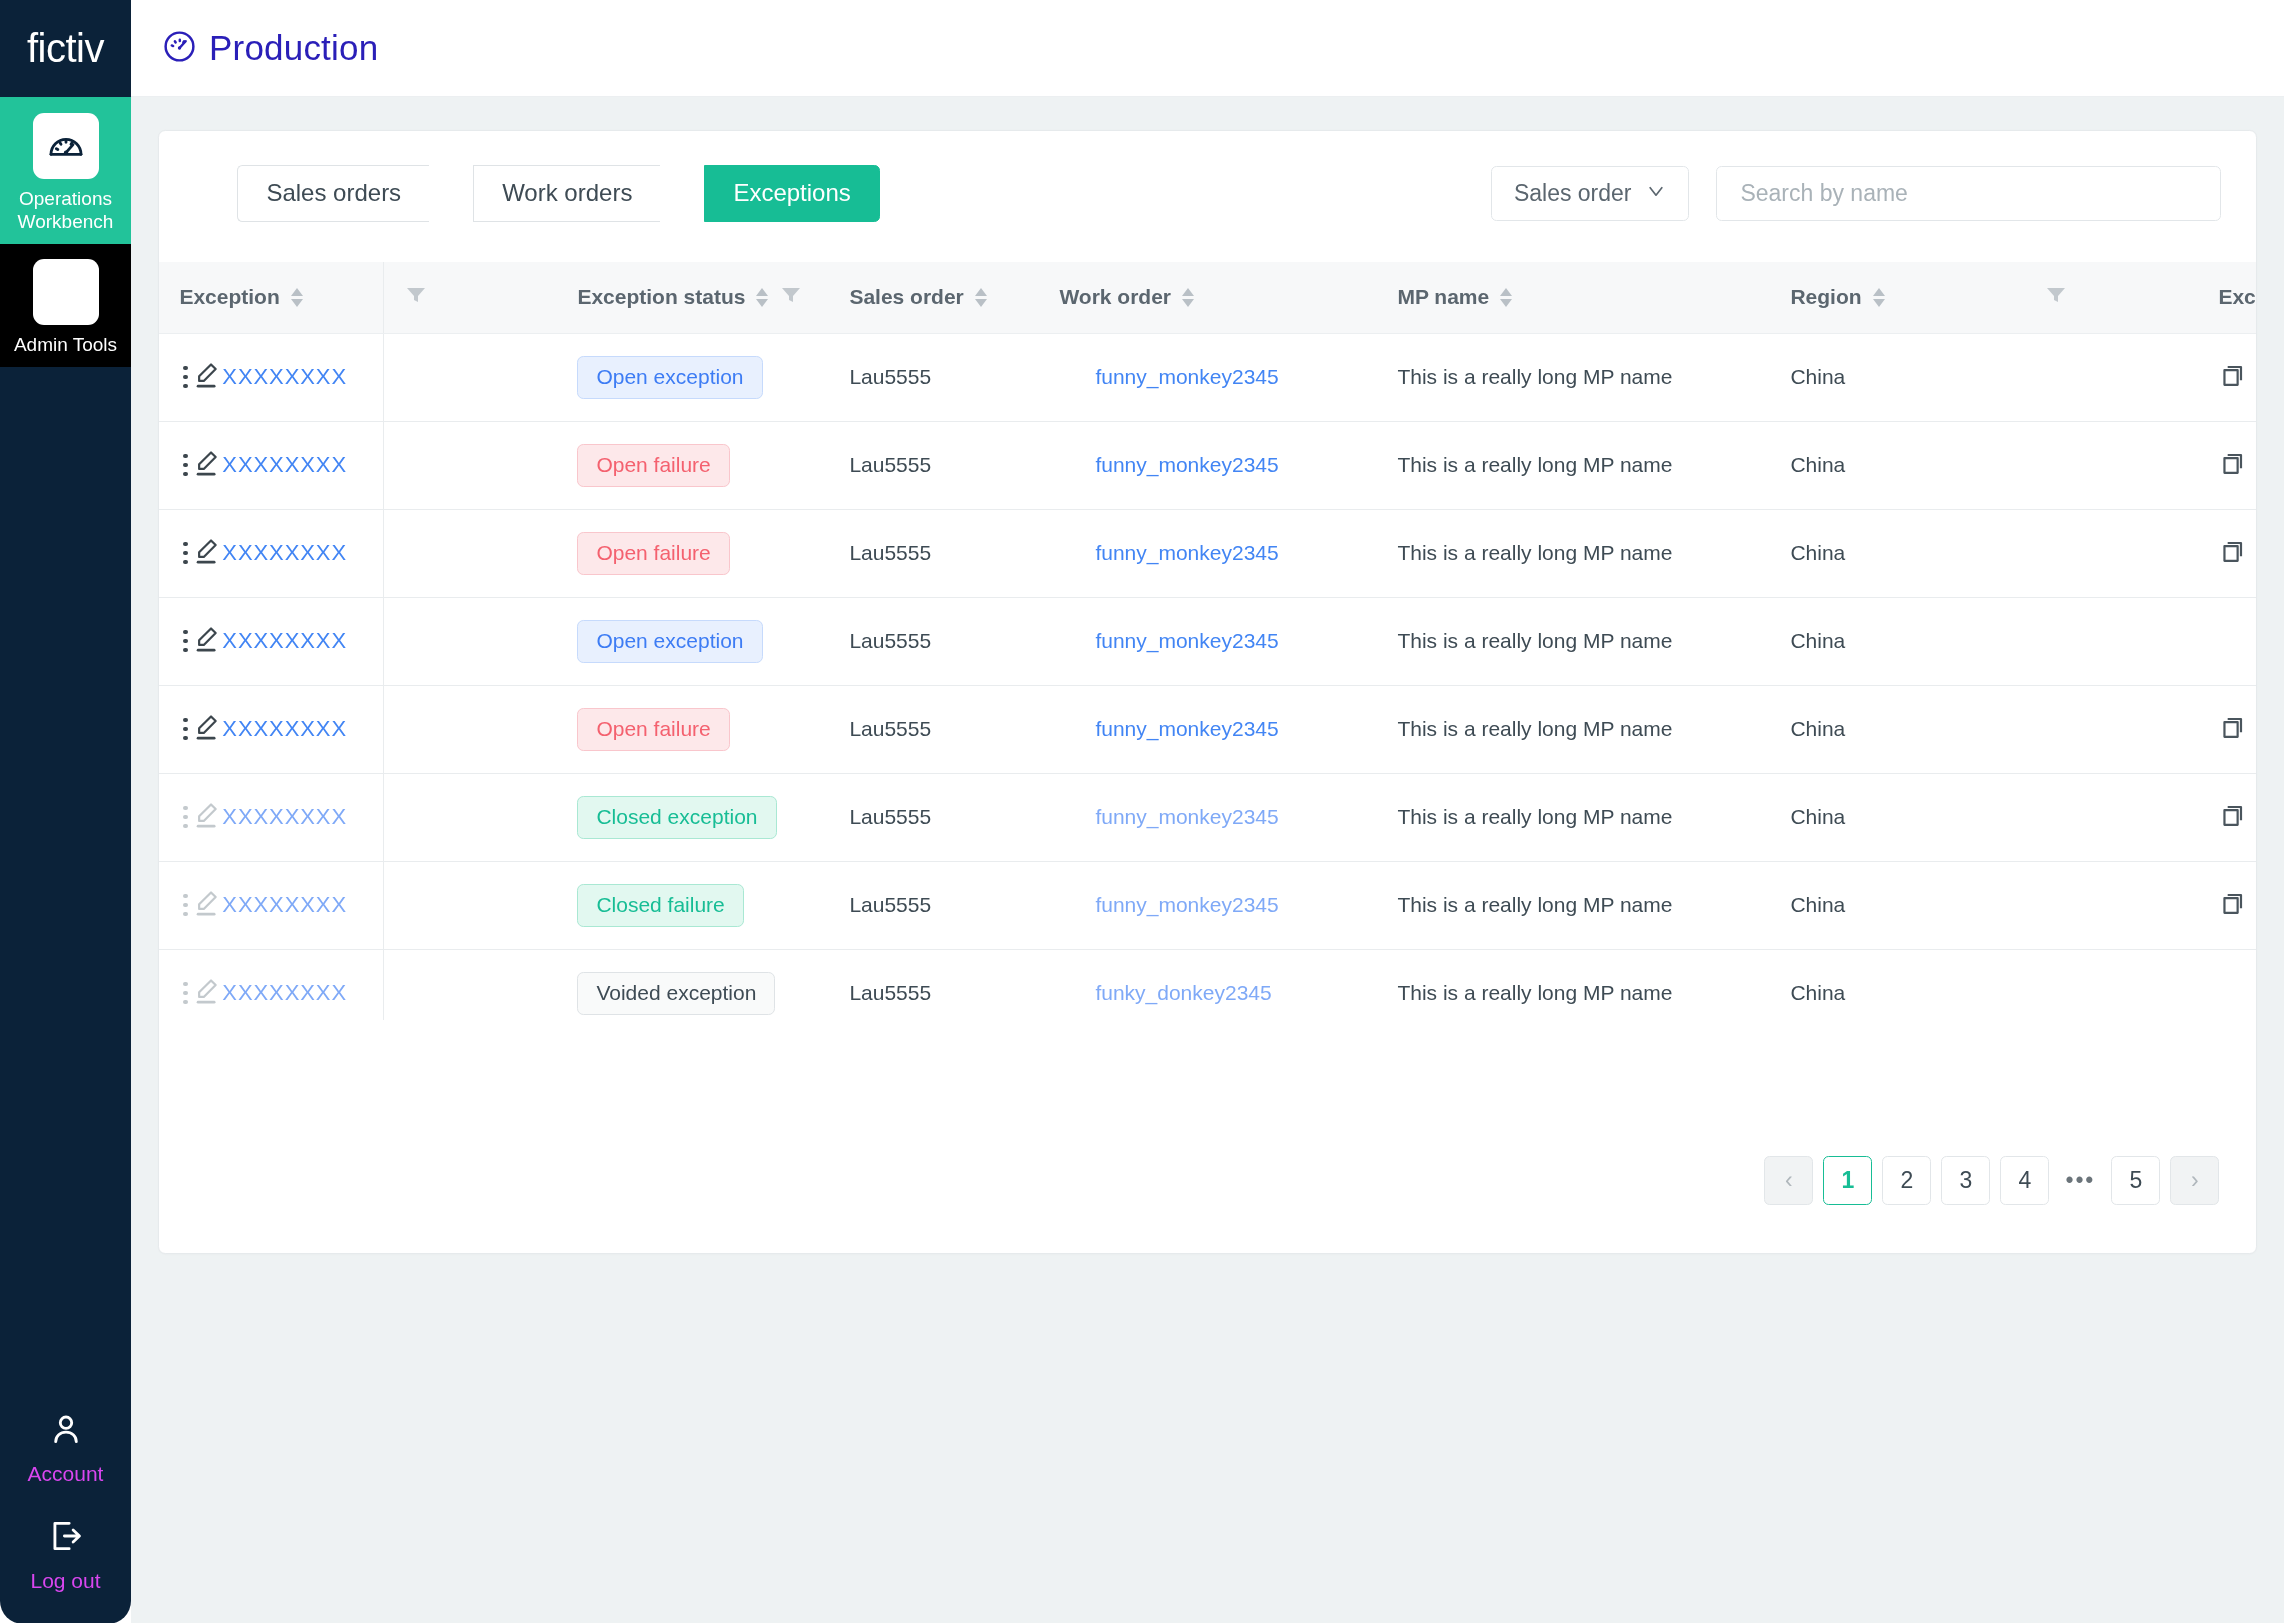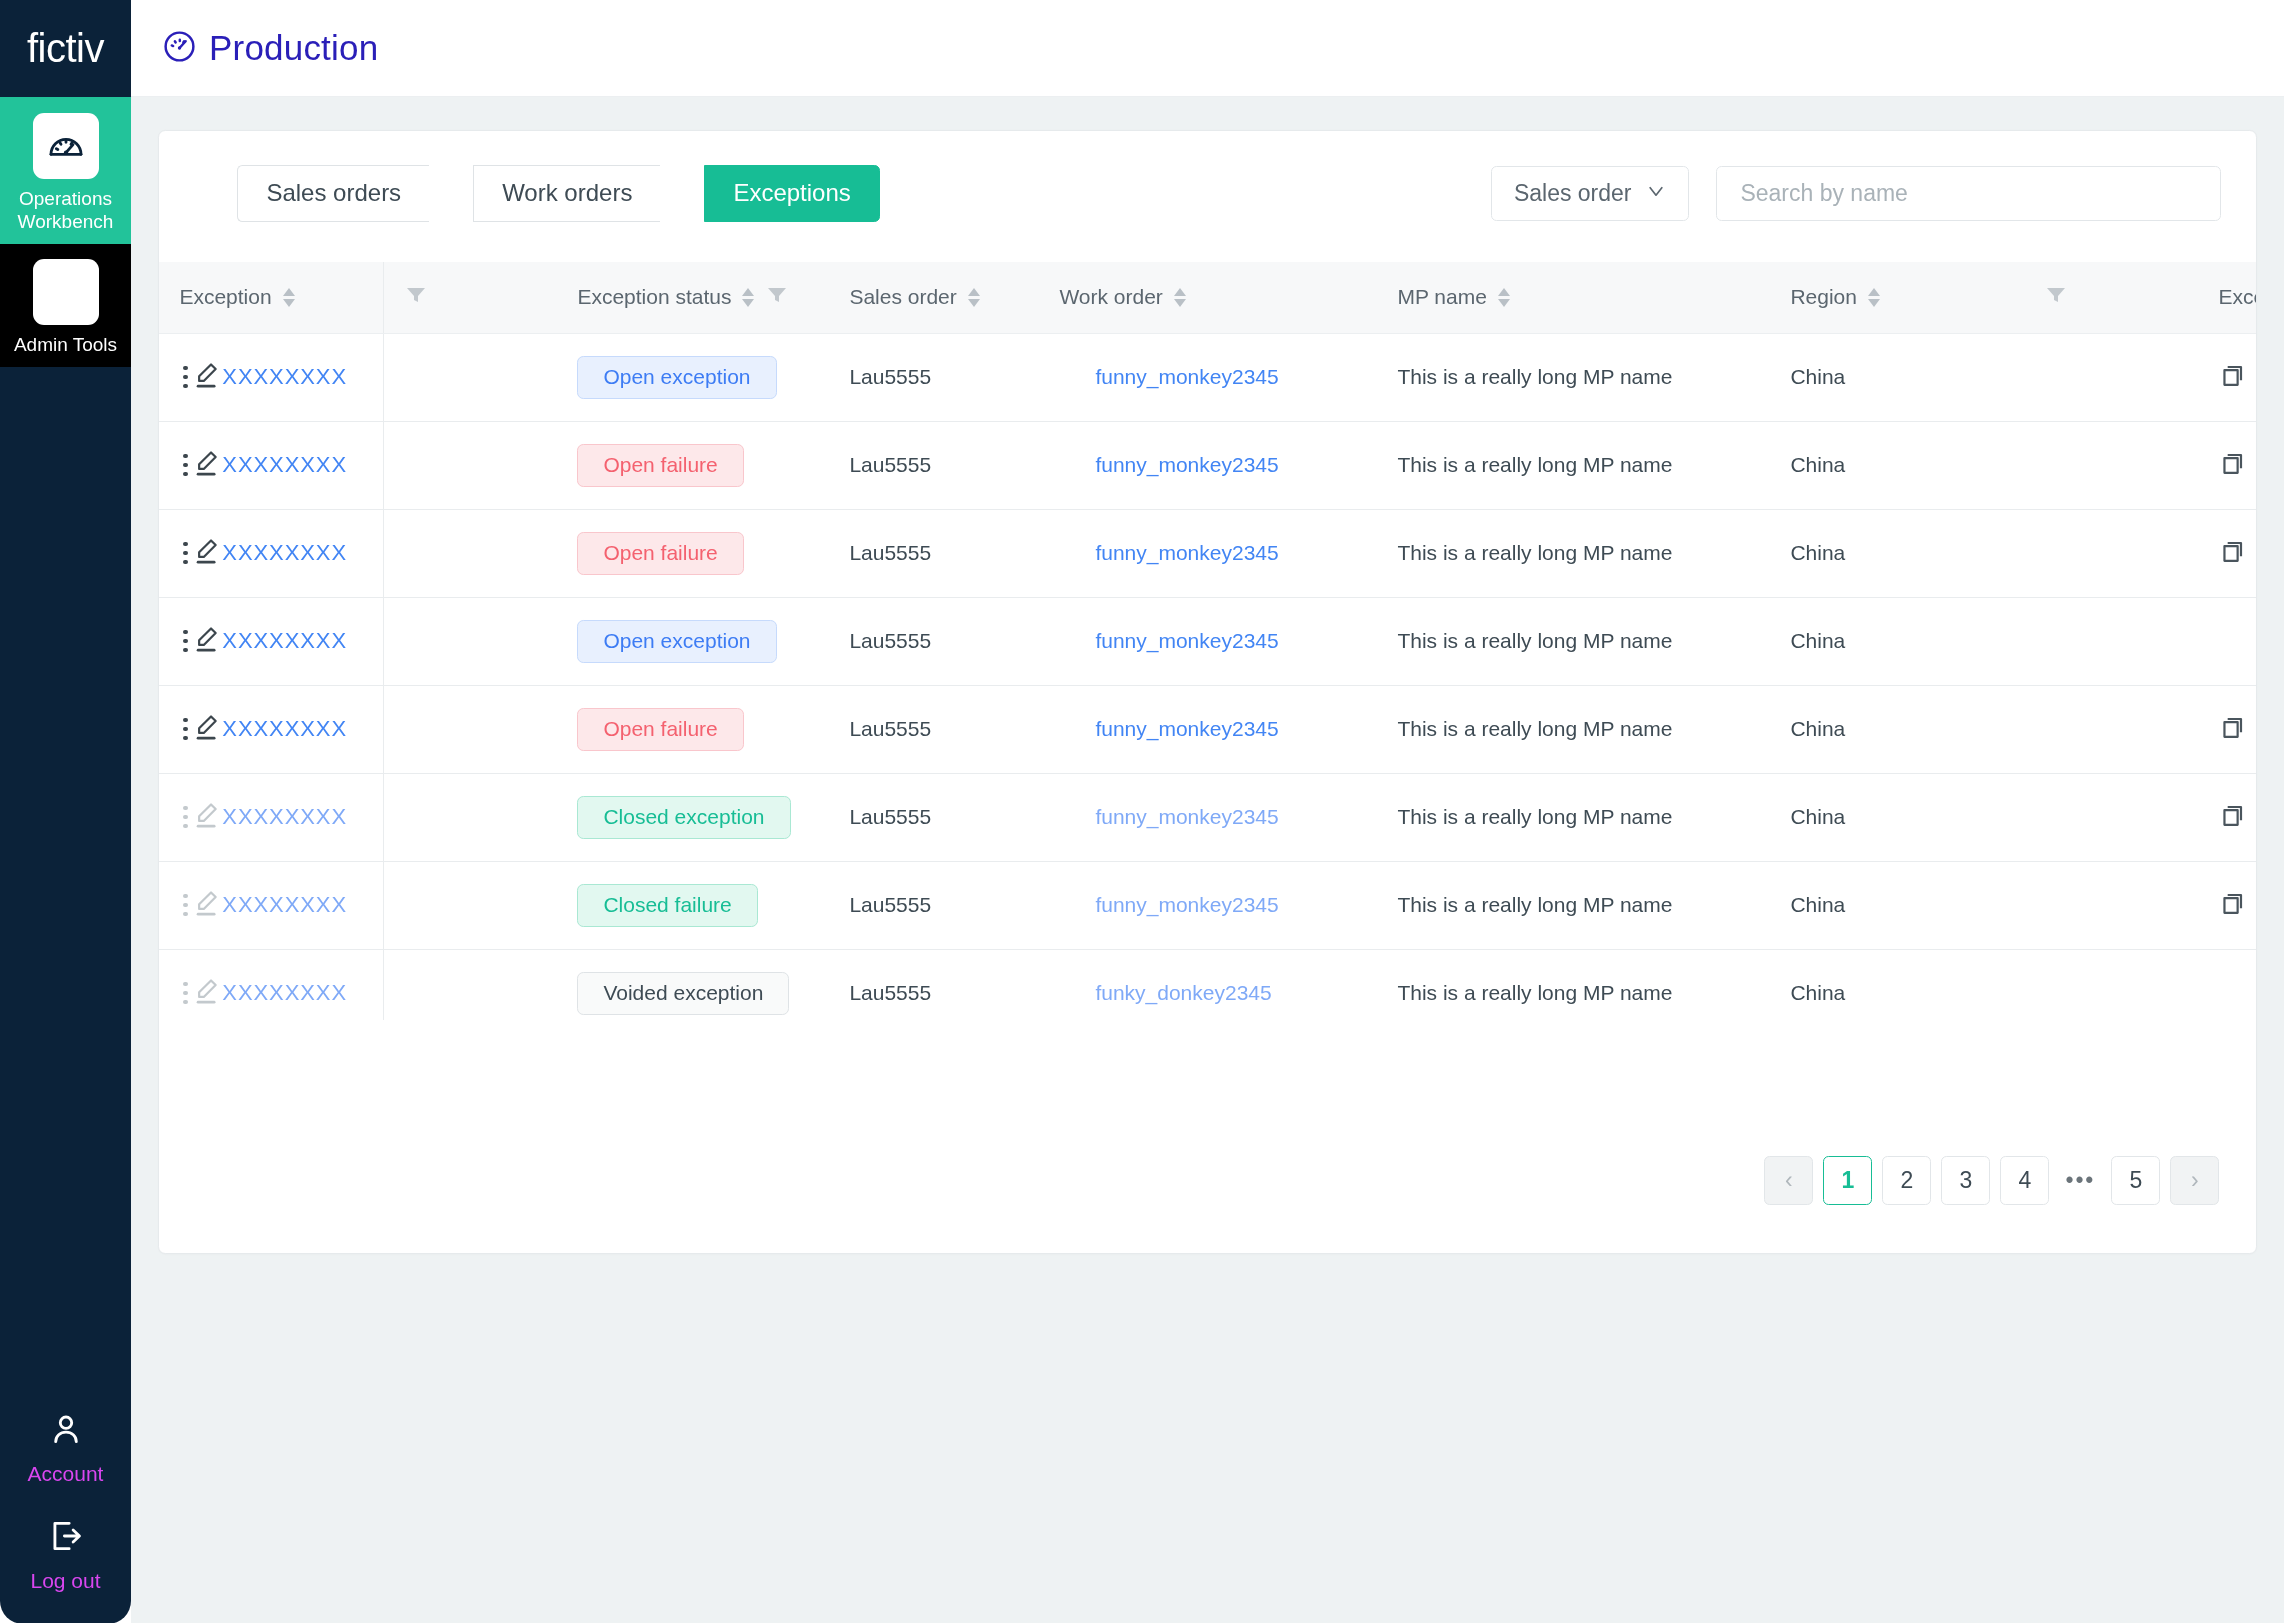"Exception" table.grid th { font-weight: normal -> bold }
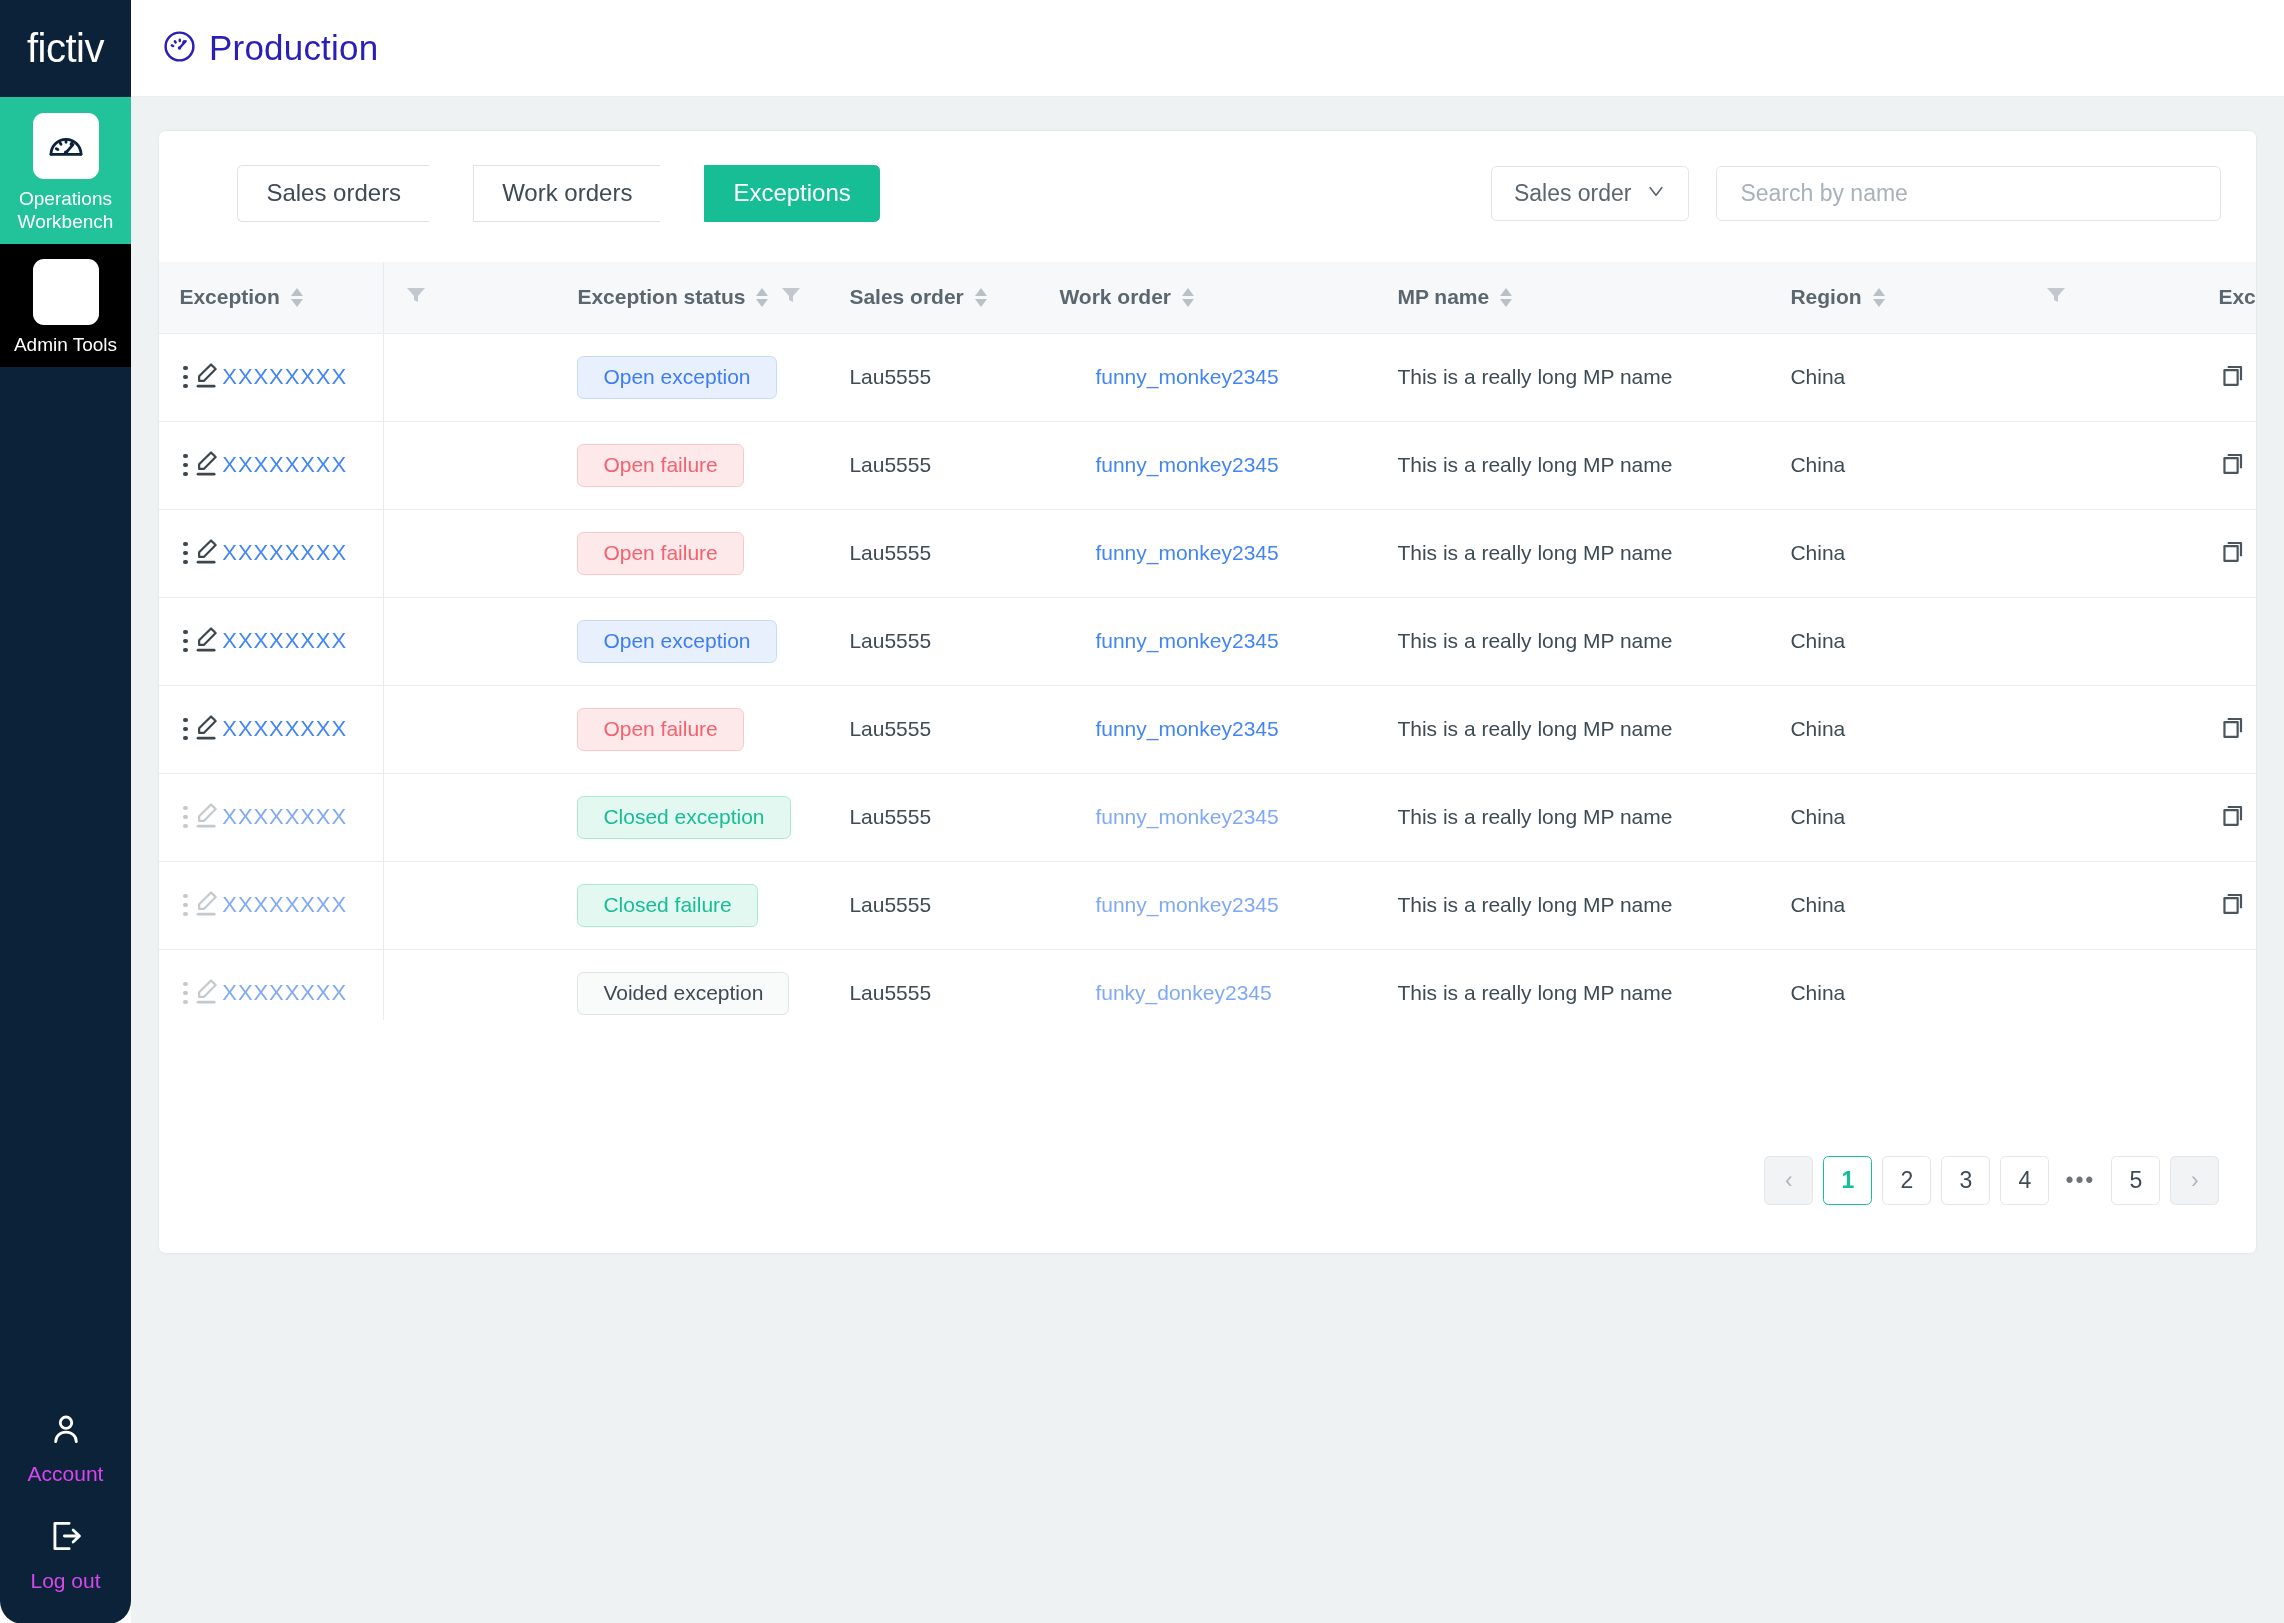"Open exception" .badge { padding: 0 25px -> 0 18px }
